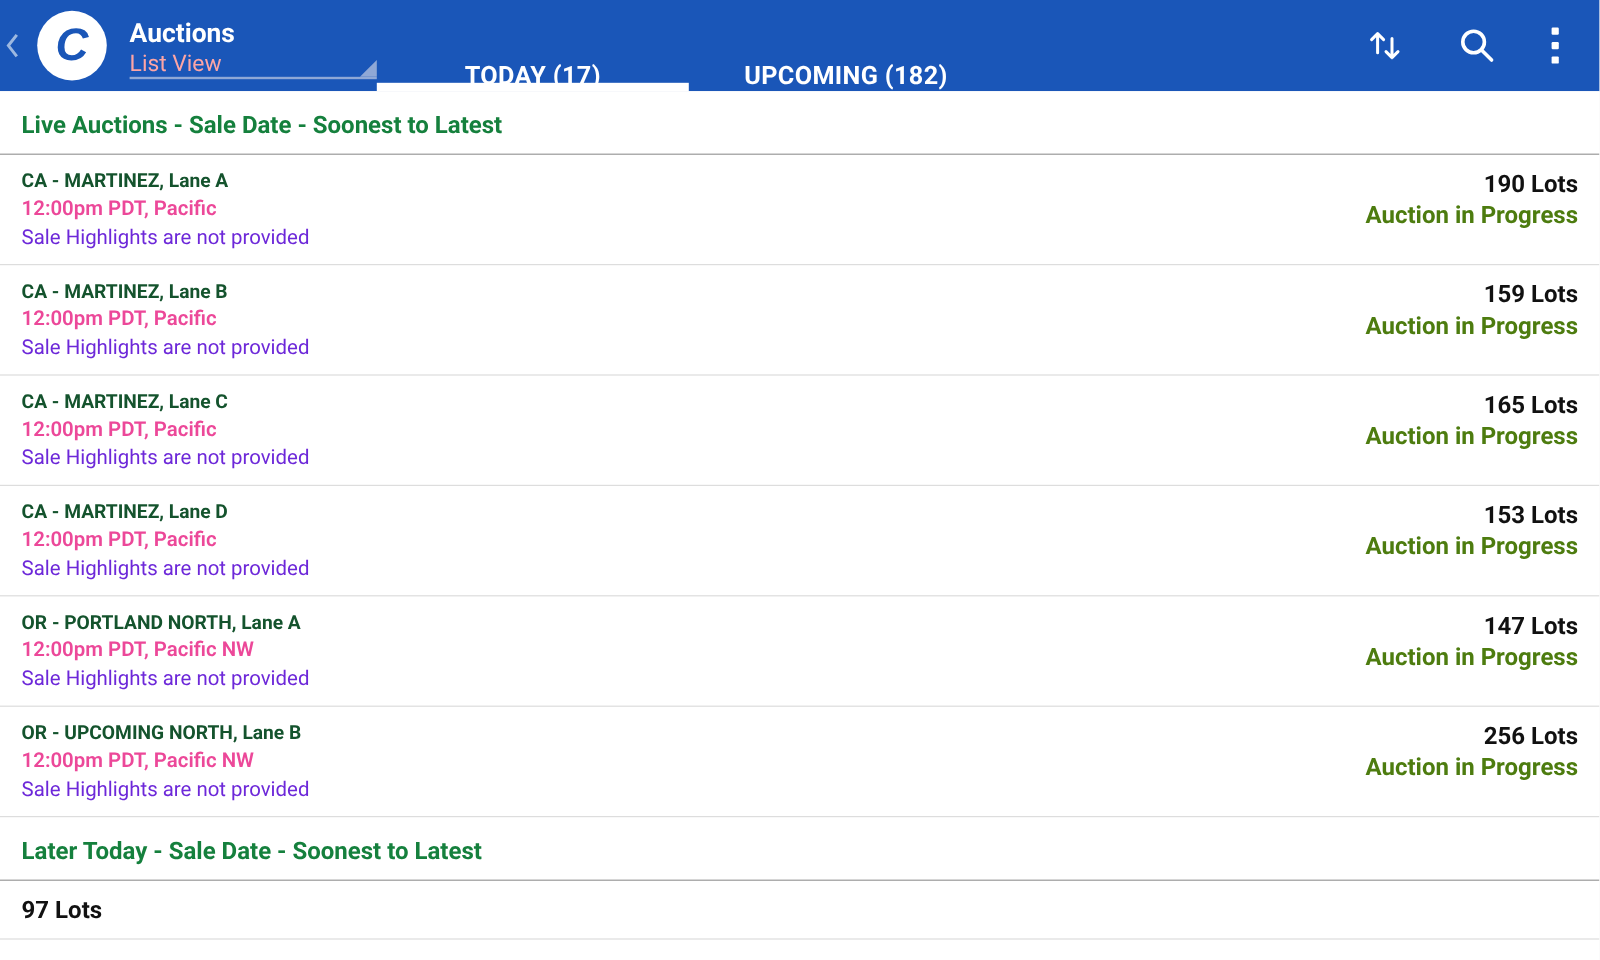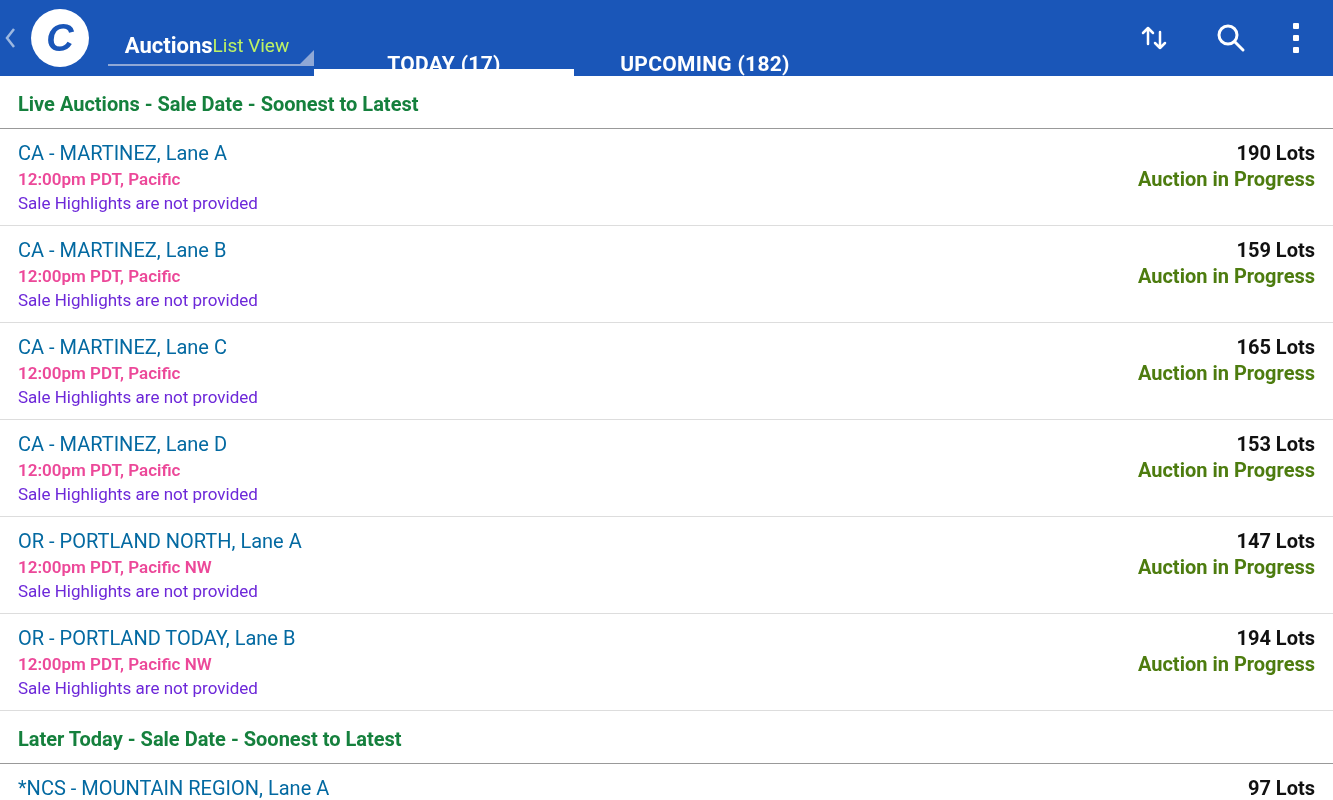"Auctions" .dropdown { flex-direction: row -> column; margin-top: 28px -> none }
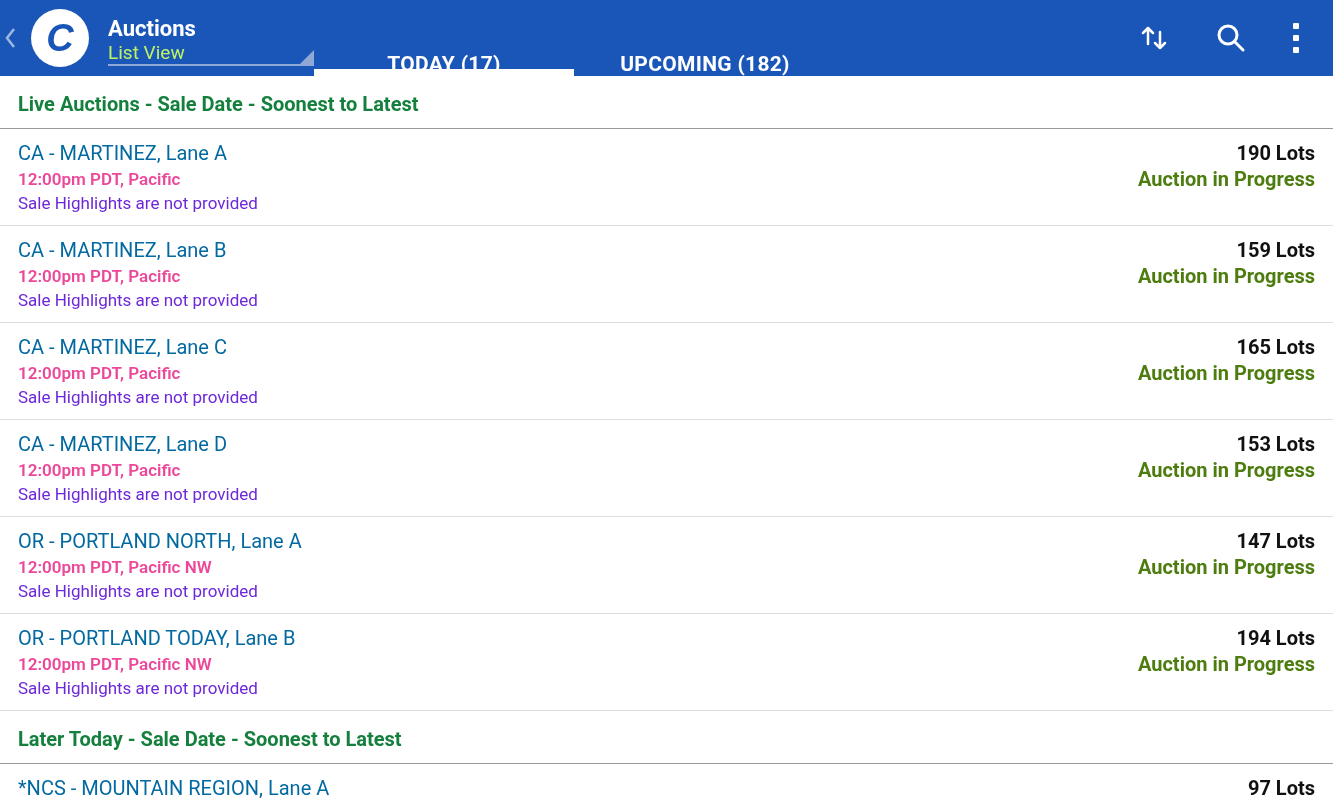"List View" .dropdown-sub { color: #bef264 -> #fca5a5 }
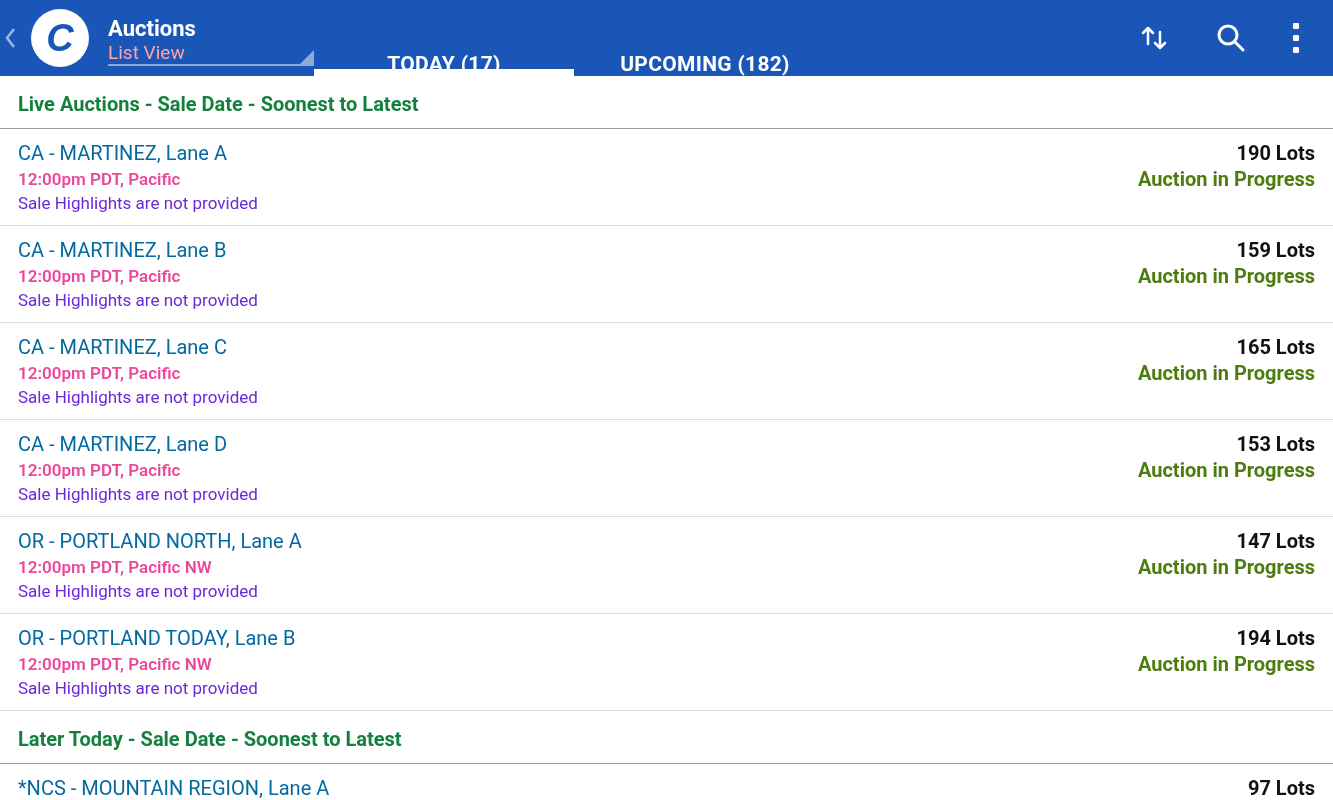"CA - MARTINEZ, Lane A" .row-title { color: #0369a1 -> #14532d; font-size: 20px -> 16px; font-weight: 400 -> 700 }
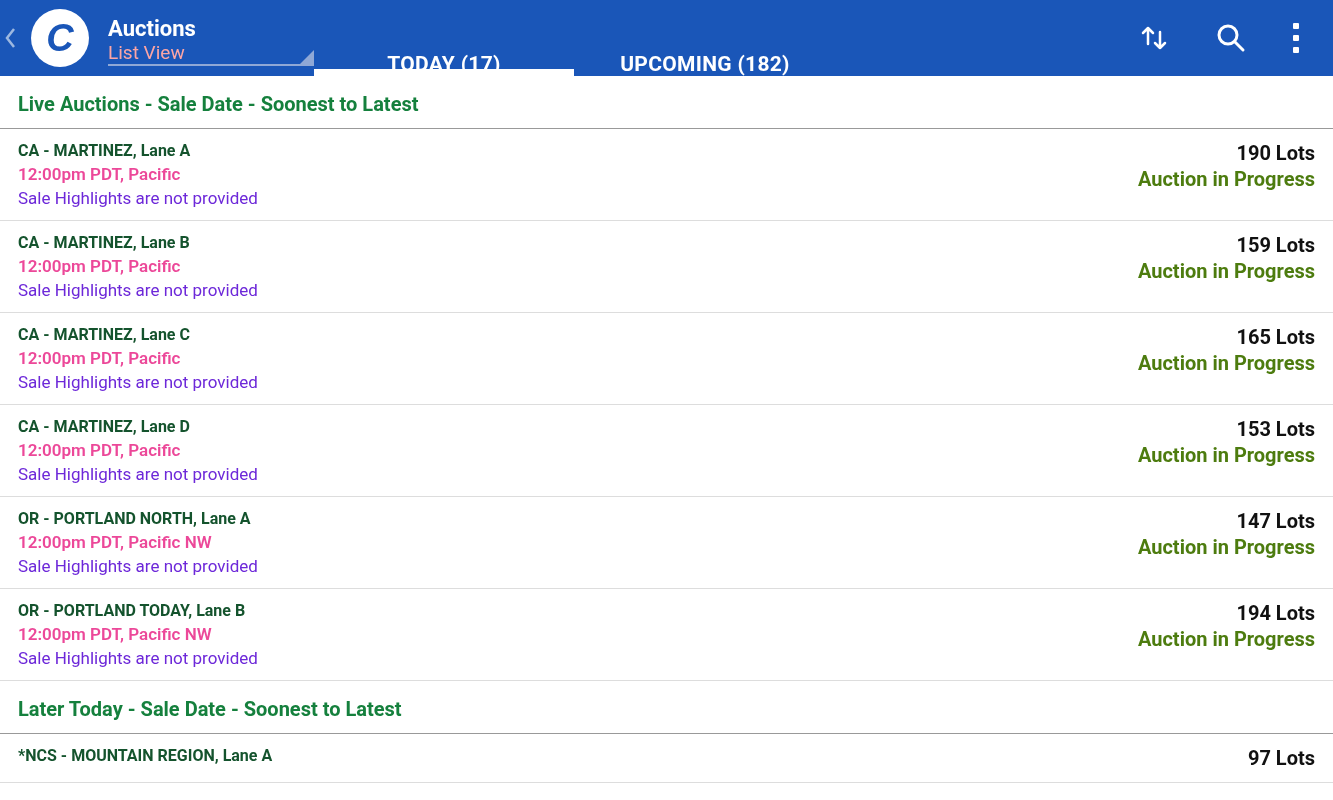"OR - PORTLAND TODAY, Lane" div.row-title { text: PORTLAND TODAY -> UPCOMING NORTH }
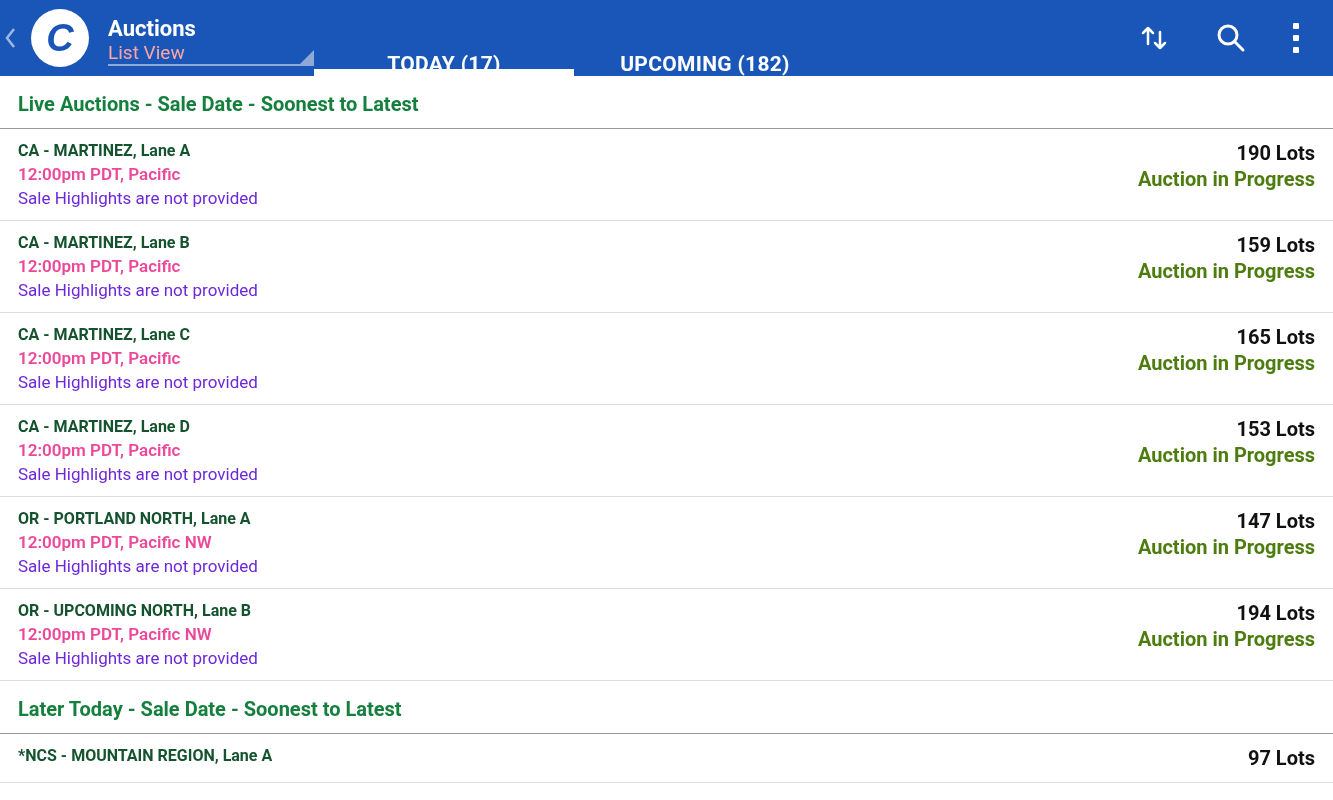"194 Lots" div.row-lots { text: 194 -> 256 }
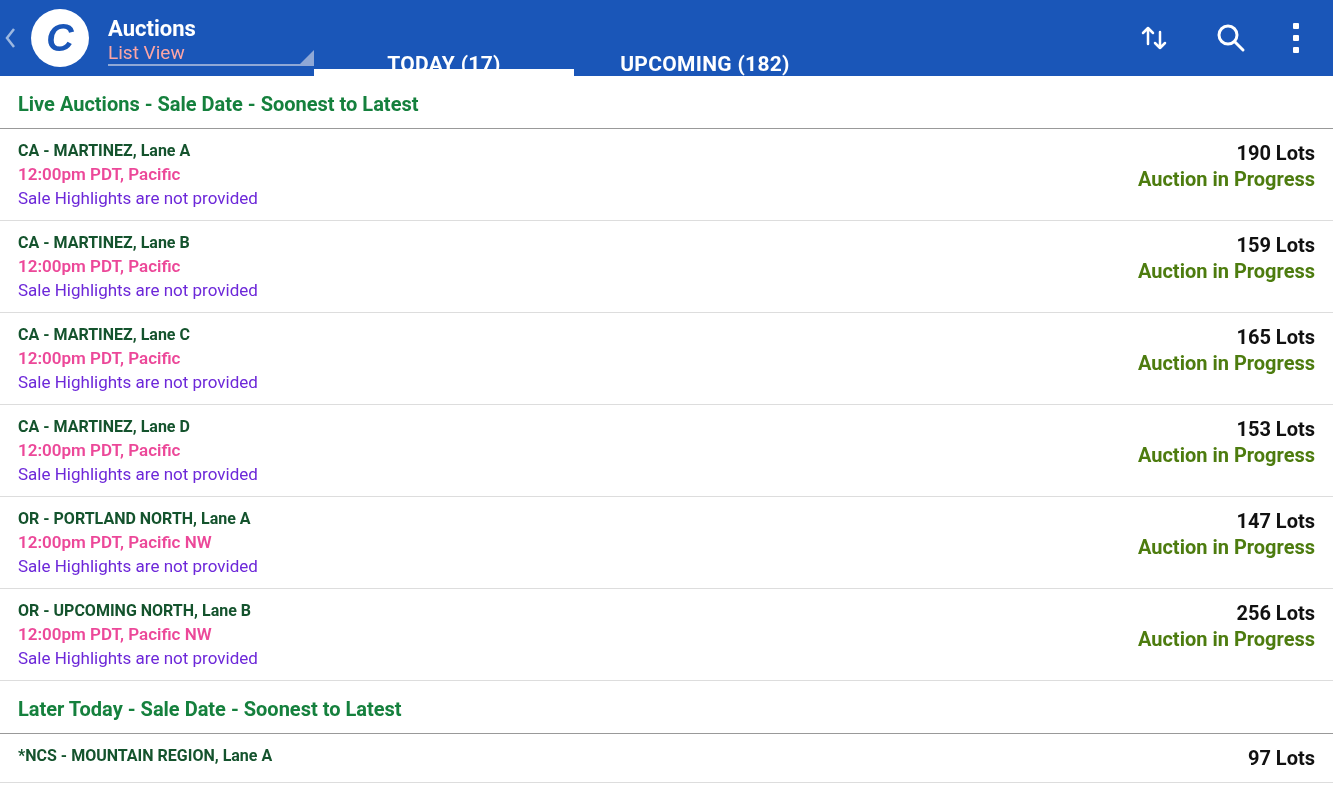"*NCS - MOUNTAIN REGION, Lane" div.row-left { html: <div> <div>*NCS - MOUNTAIN REGION, Lane A</div> </div> -> none }
